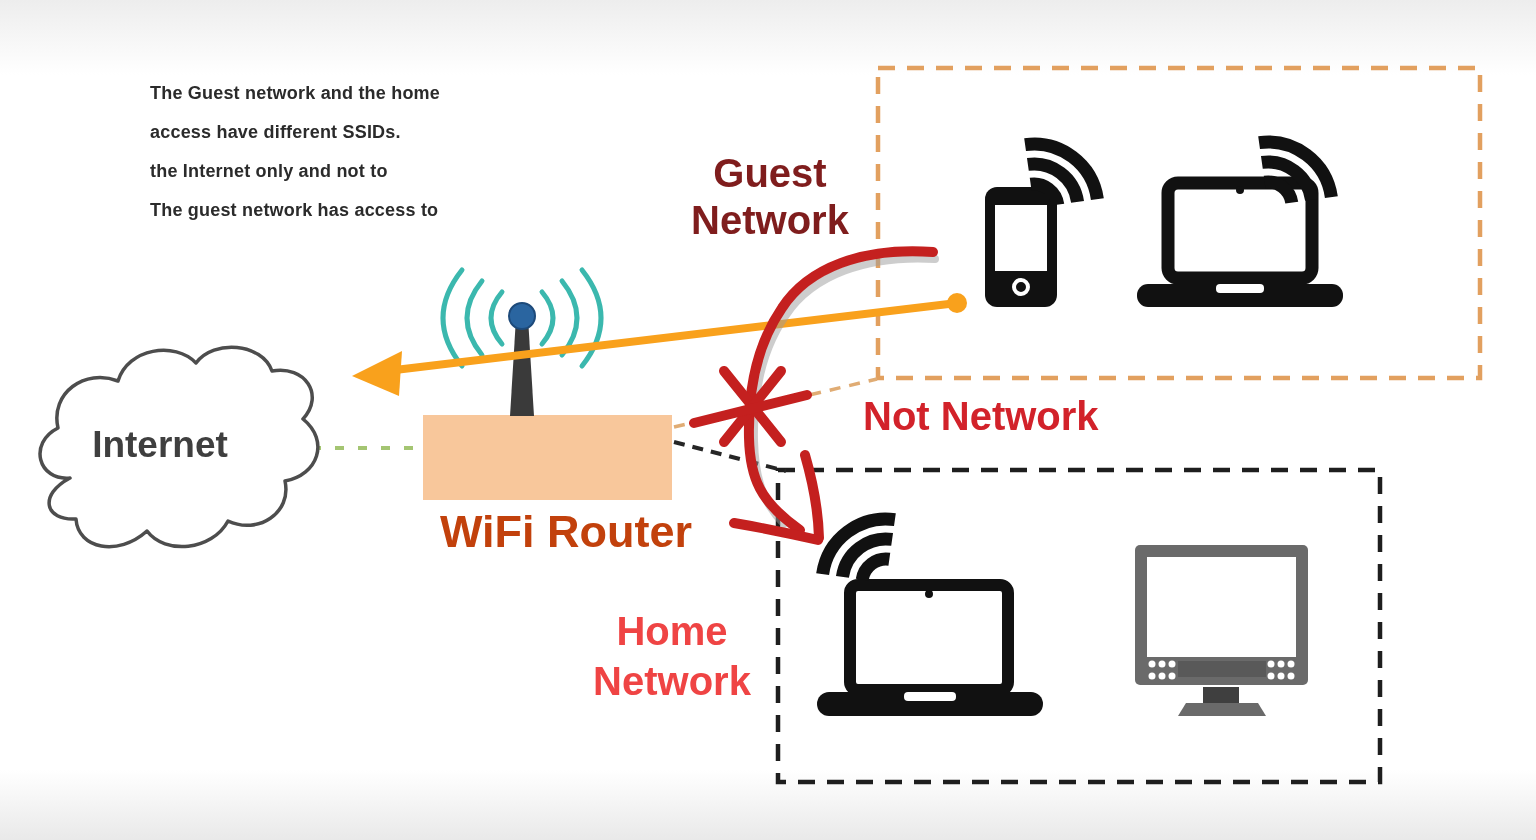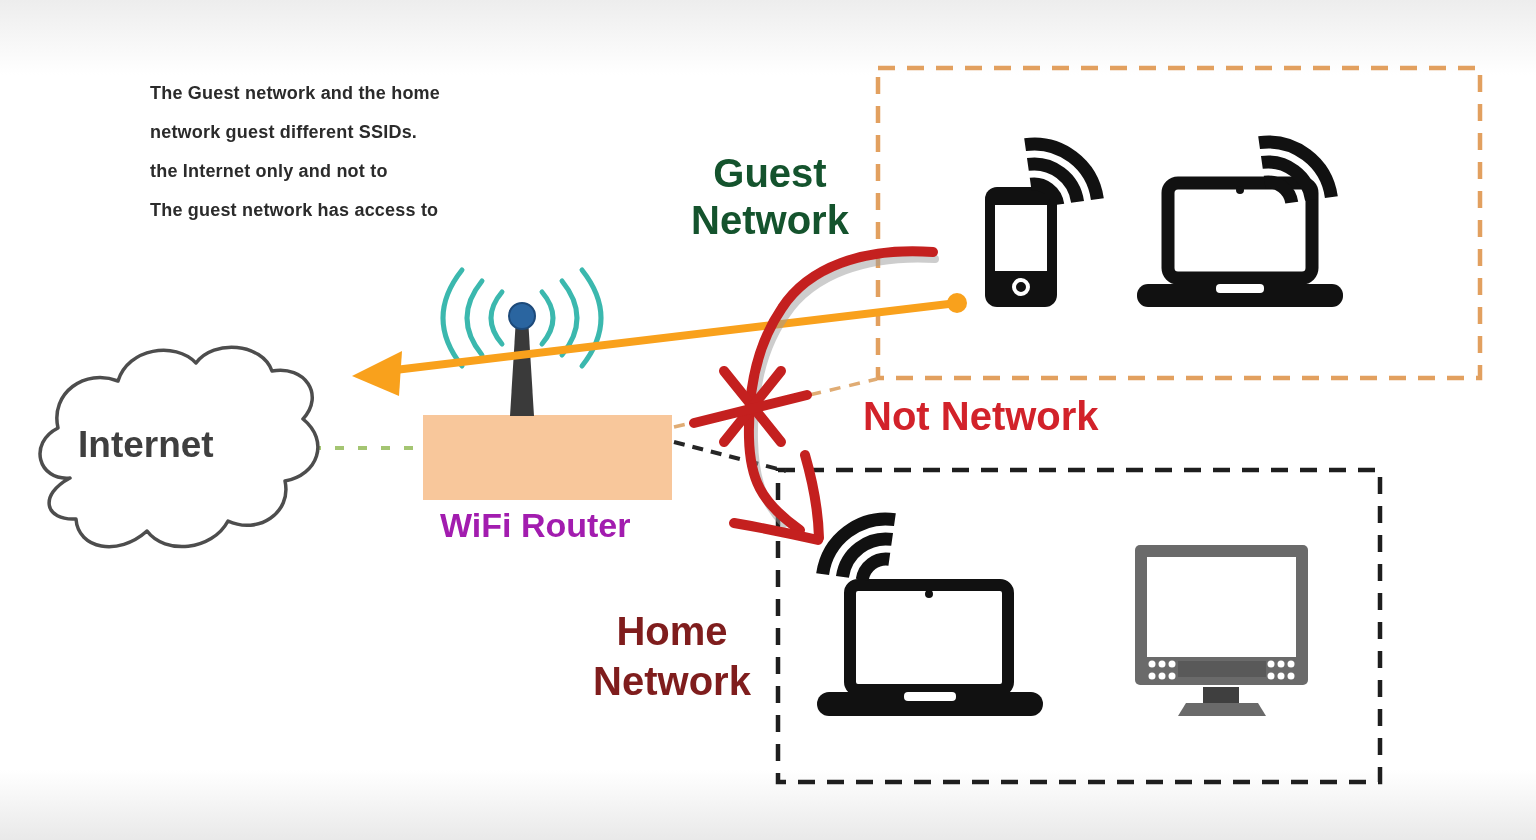"network guest different SSIDs." div { text: network guest -> access have }
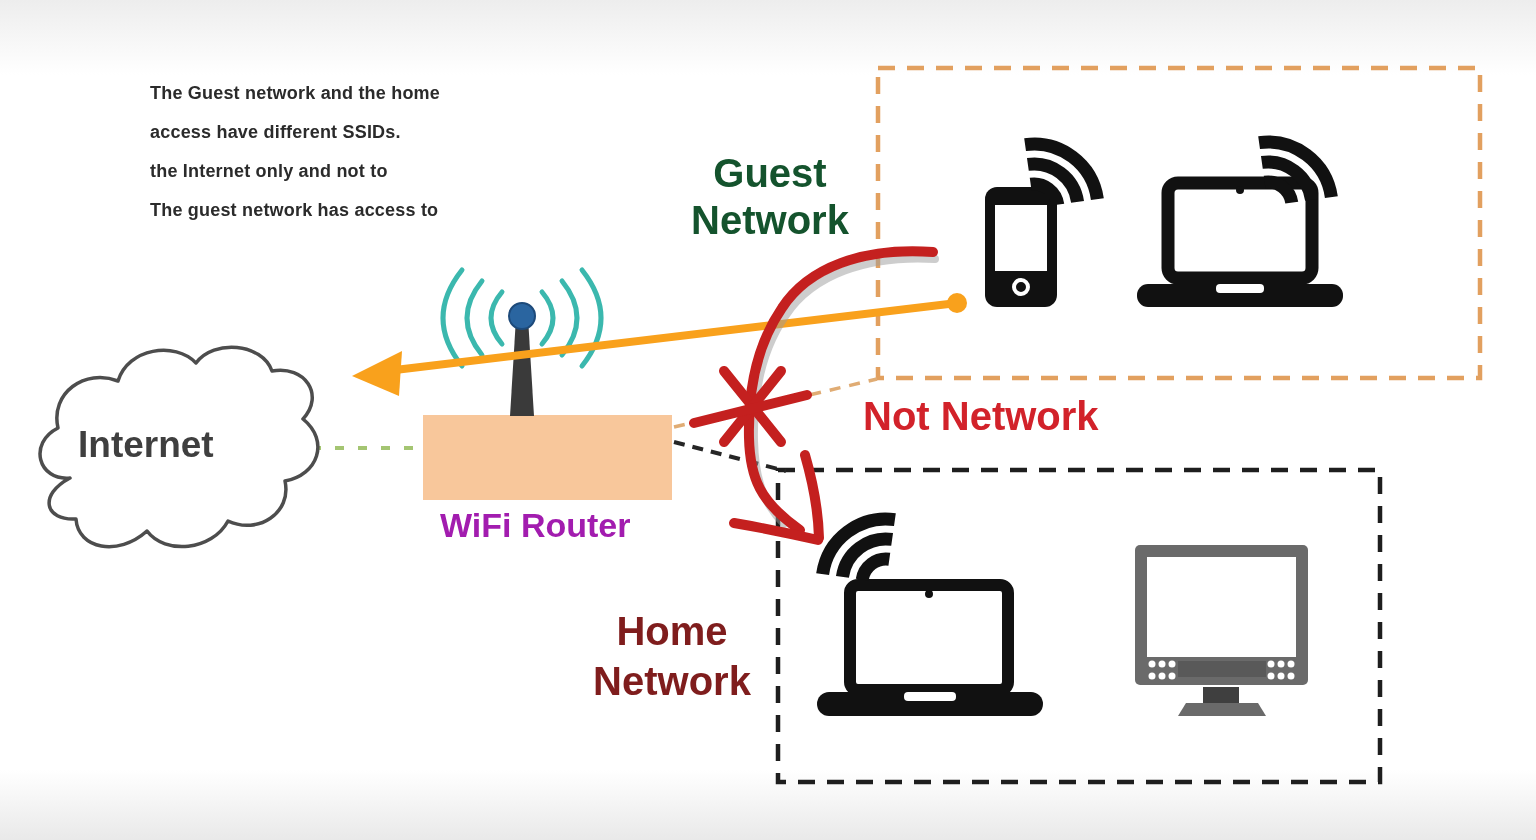"Guest" .guest-label { color: #14532d -> #7f1d1d }
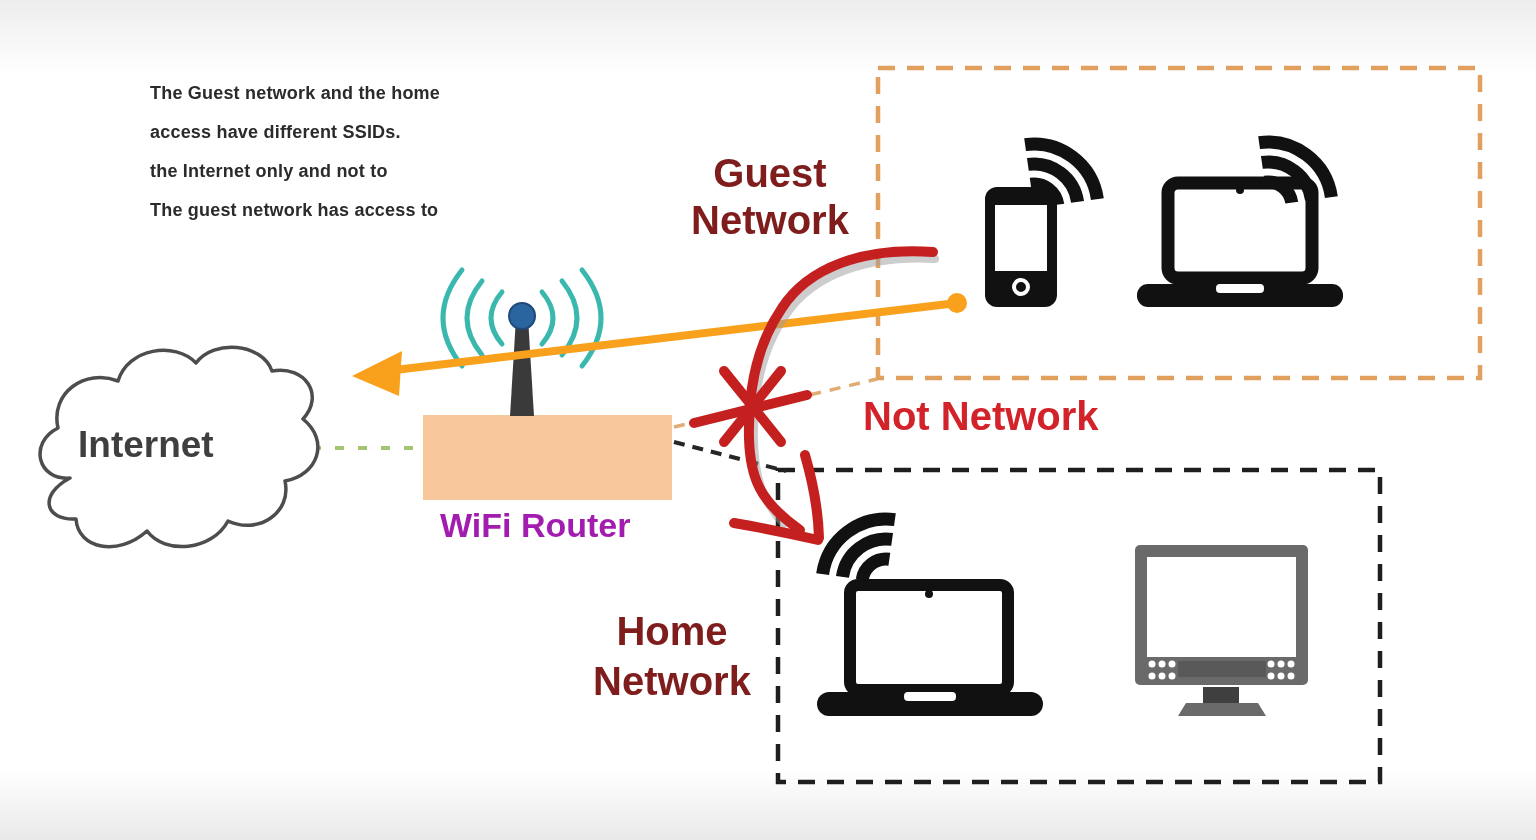"Internet" .internet-label { text-align: none -> center }
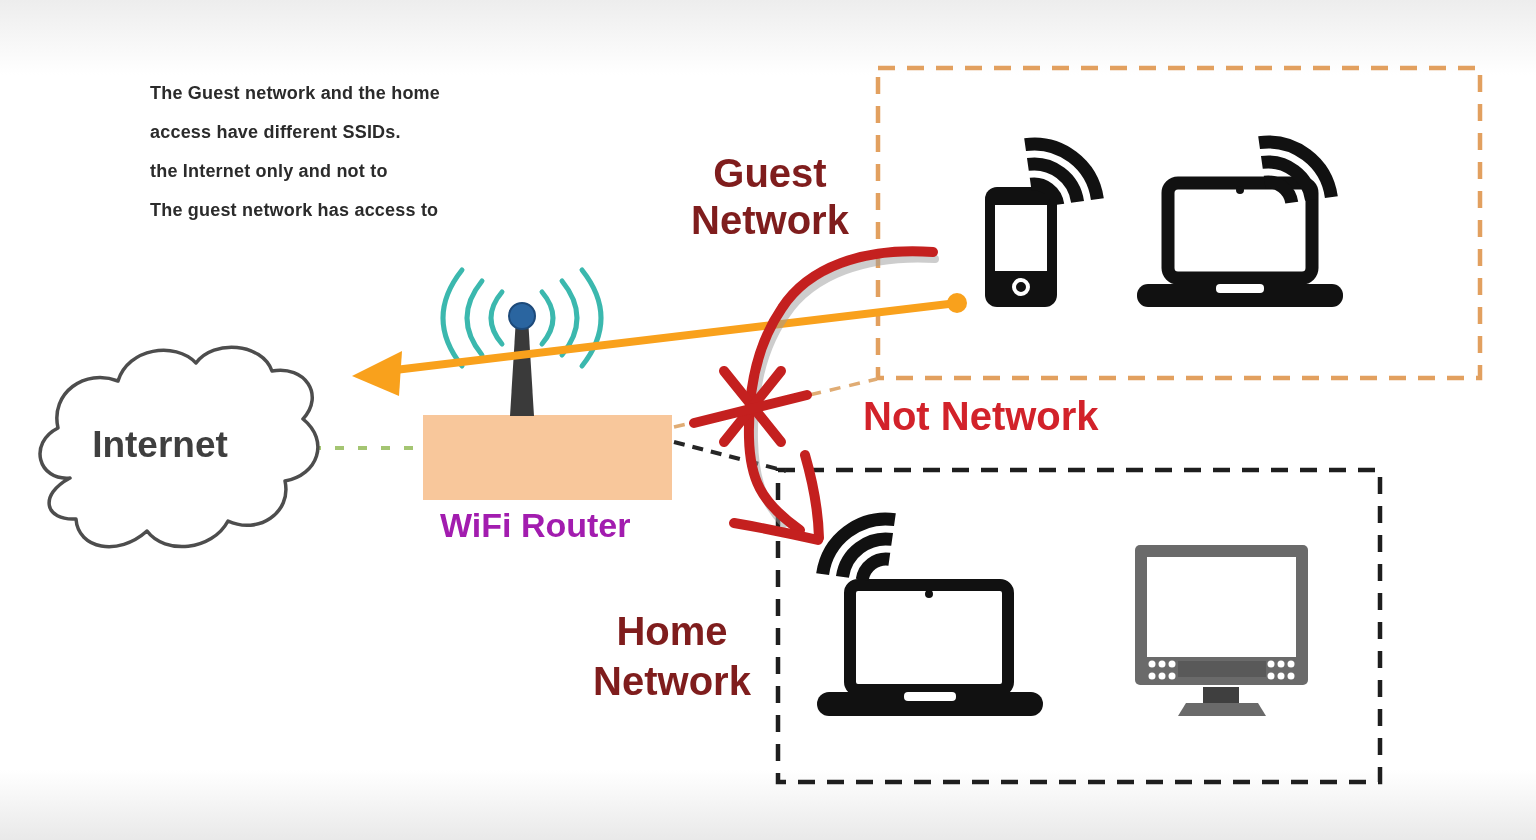"WiFi Router" .router-label { color: #a21caf -> #c2410c; font-size: 34px -> 45px }
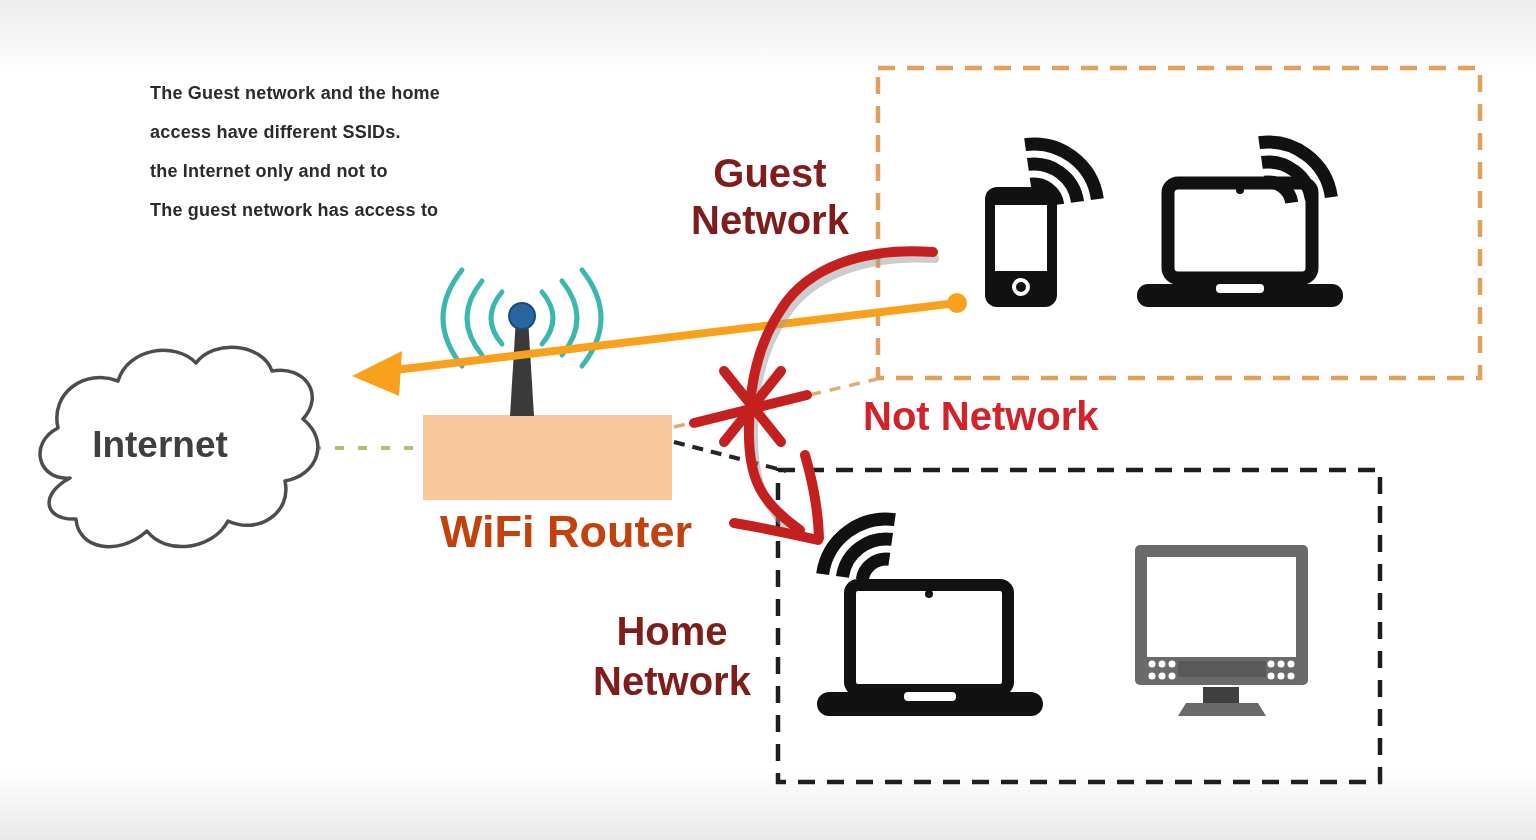"Home" .home-label { color: #7f1d1d -> #ef4444 }
